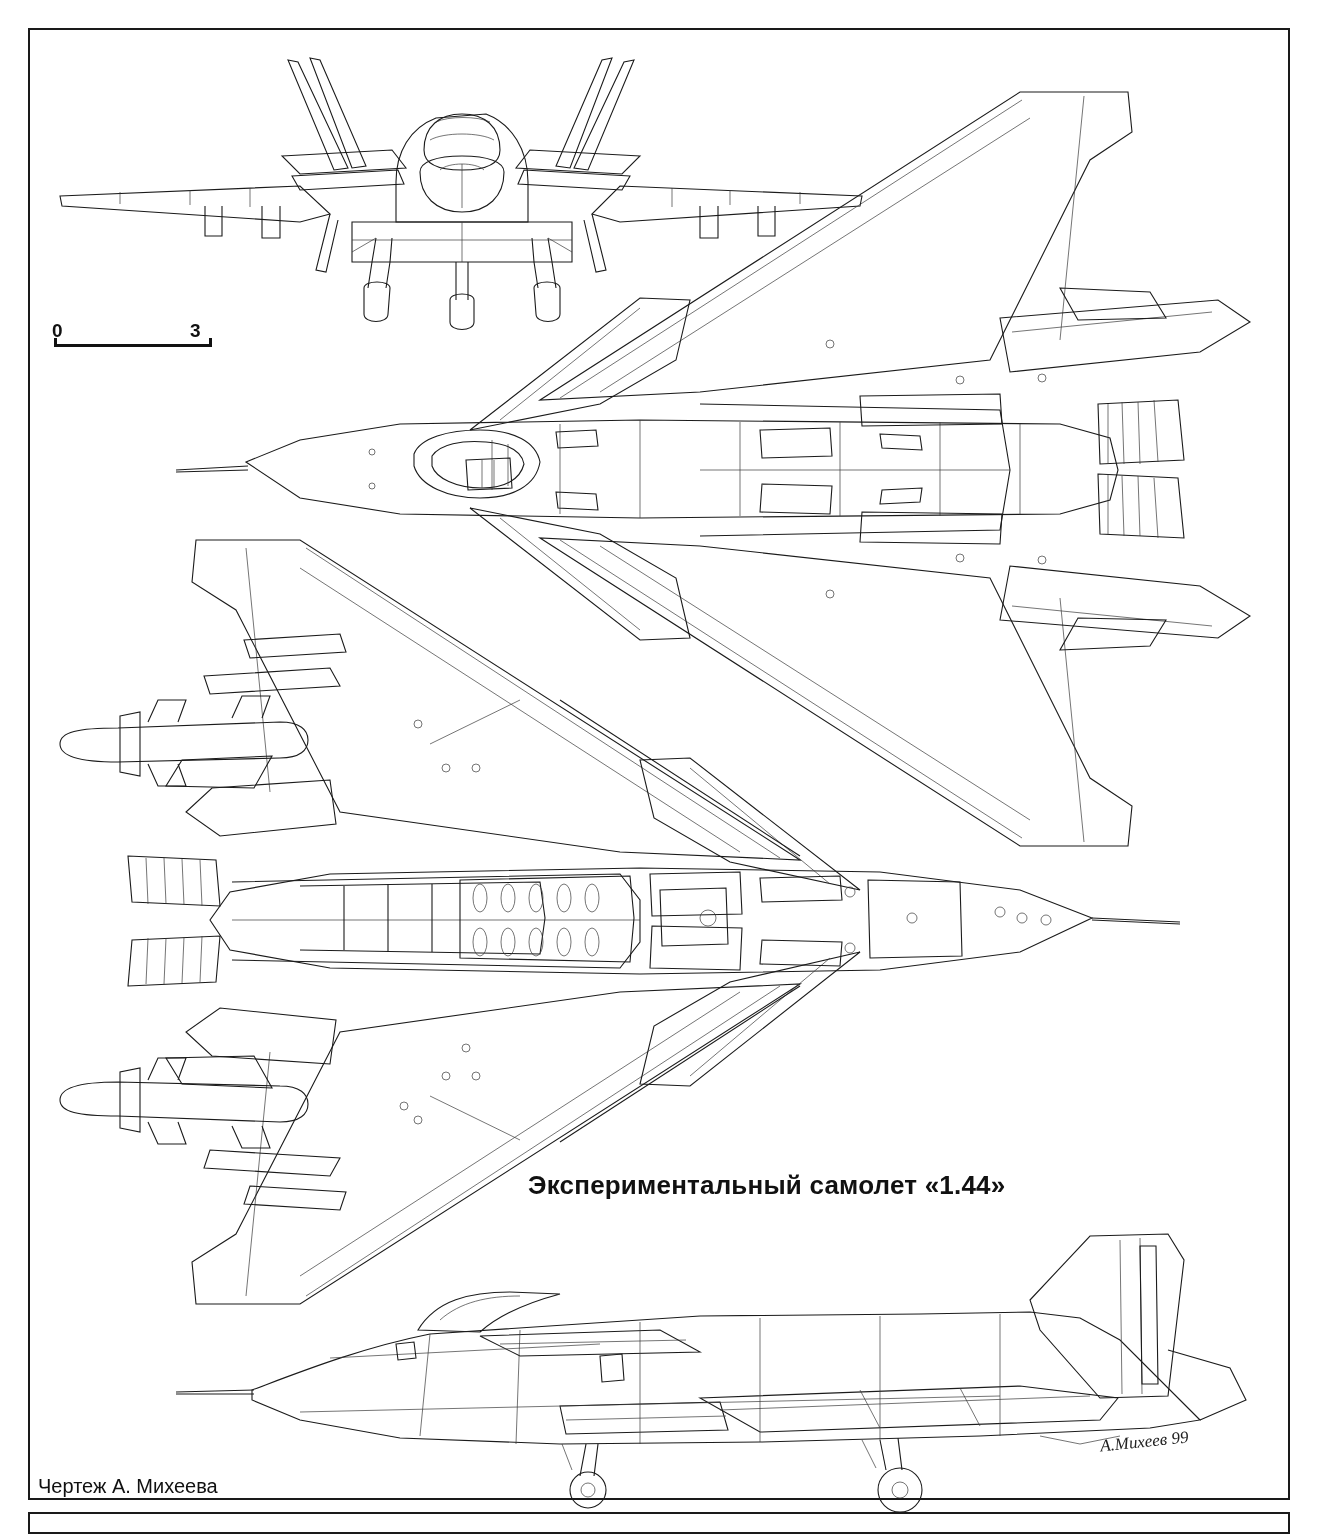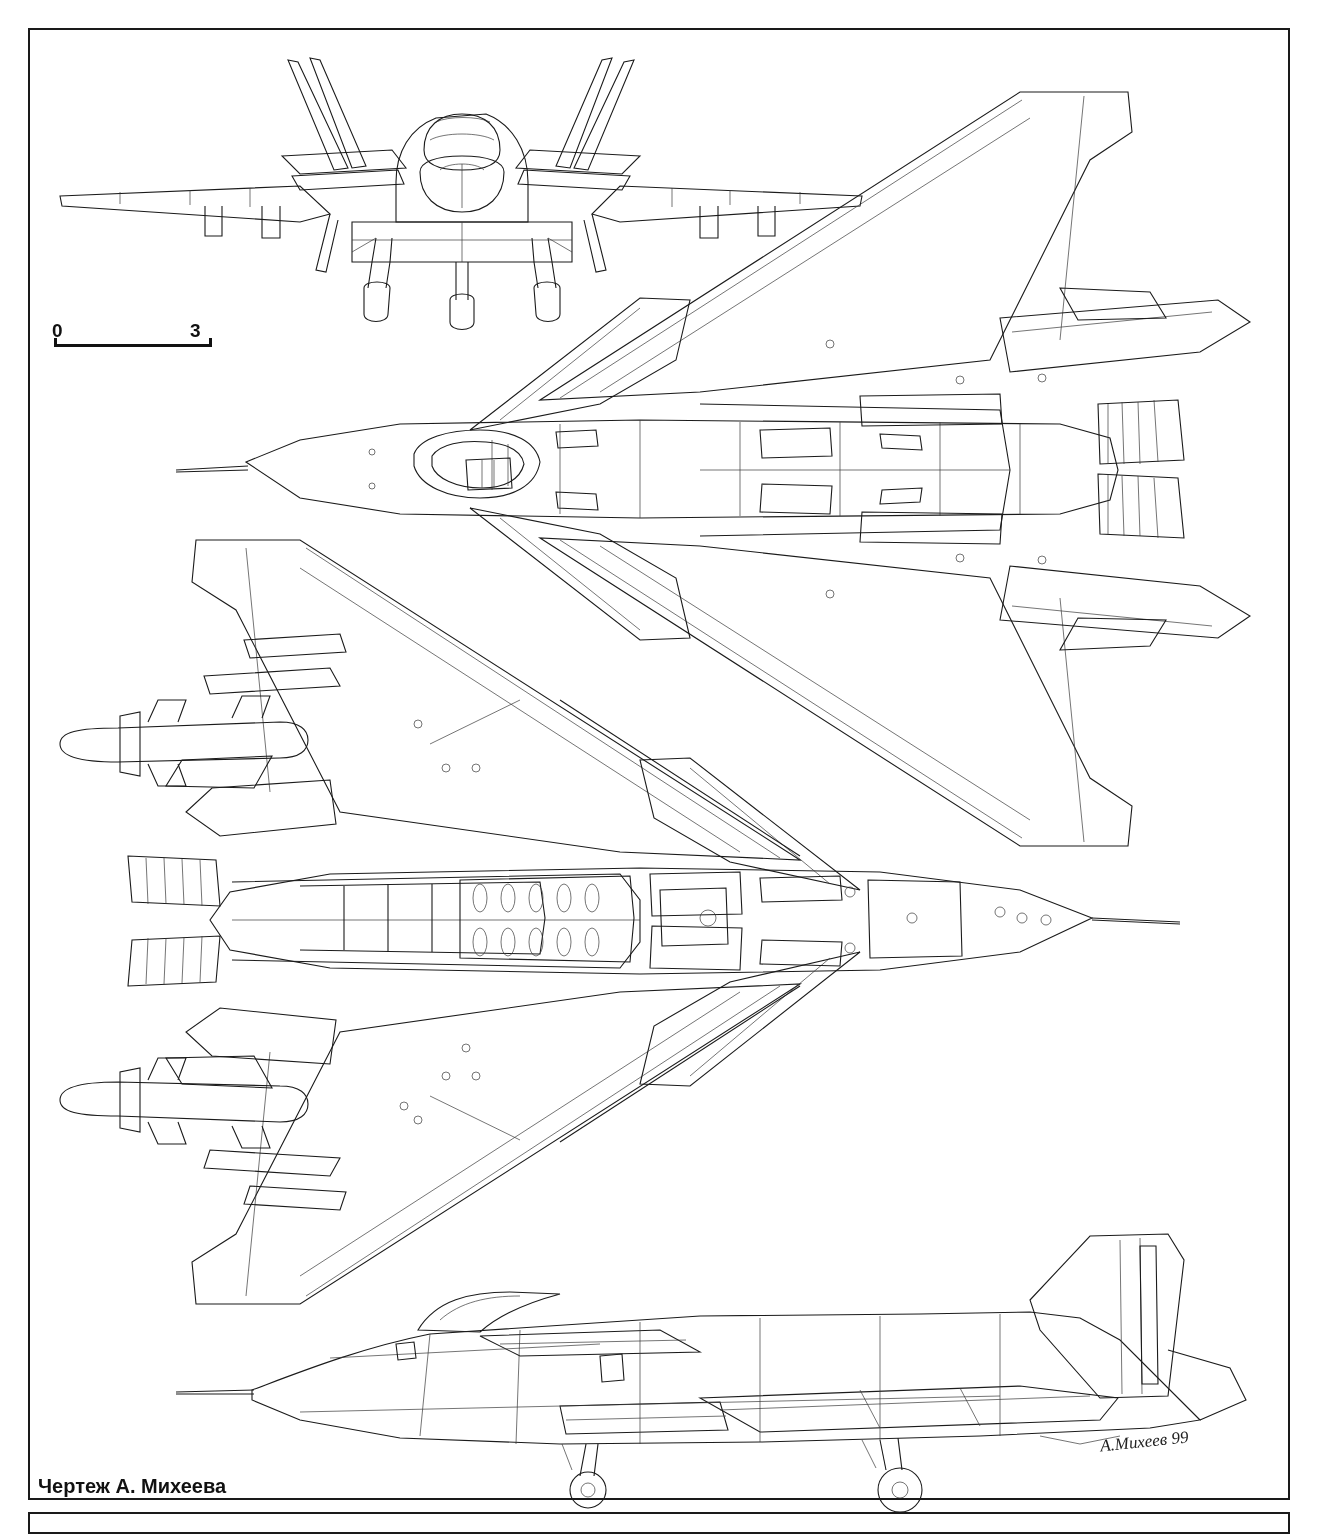"Экспериментальный самолет «1.44»" div.title-main { html: none -> <div>Экспериментальный самолет «1.44»</div> }
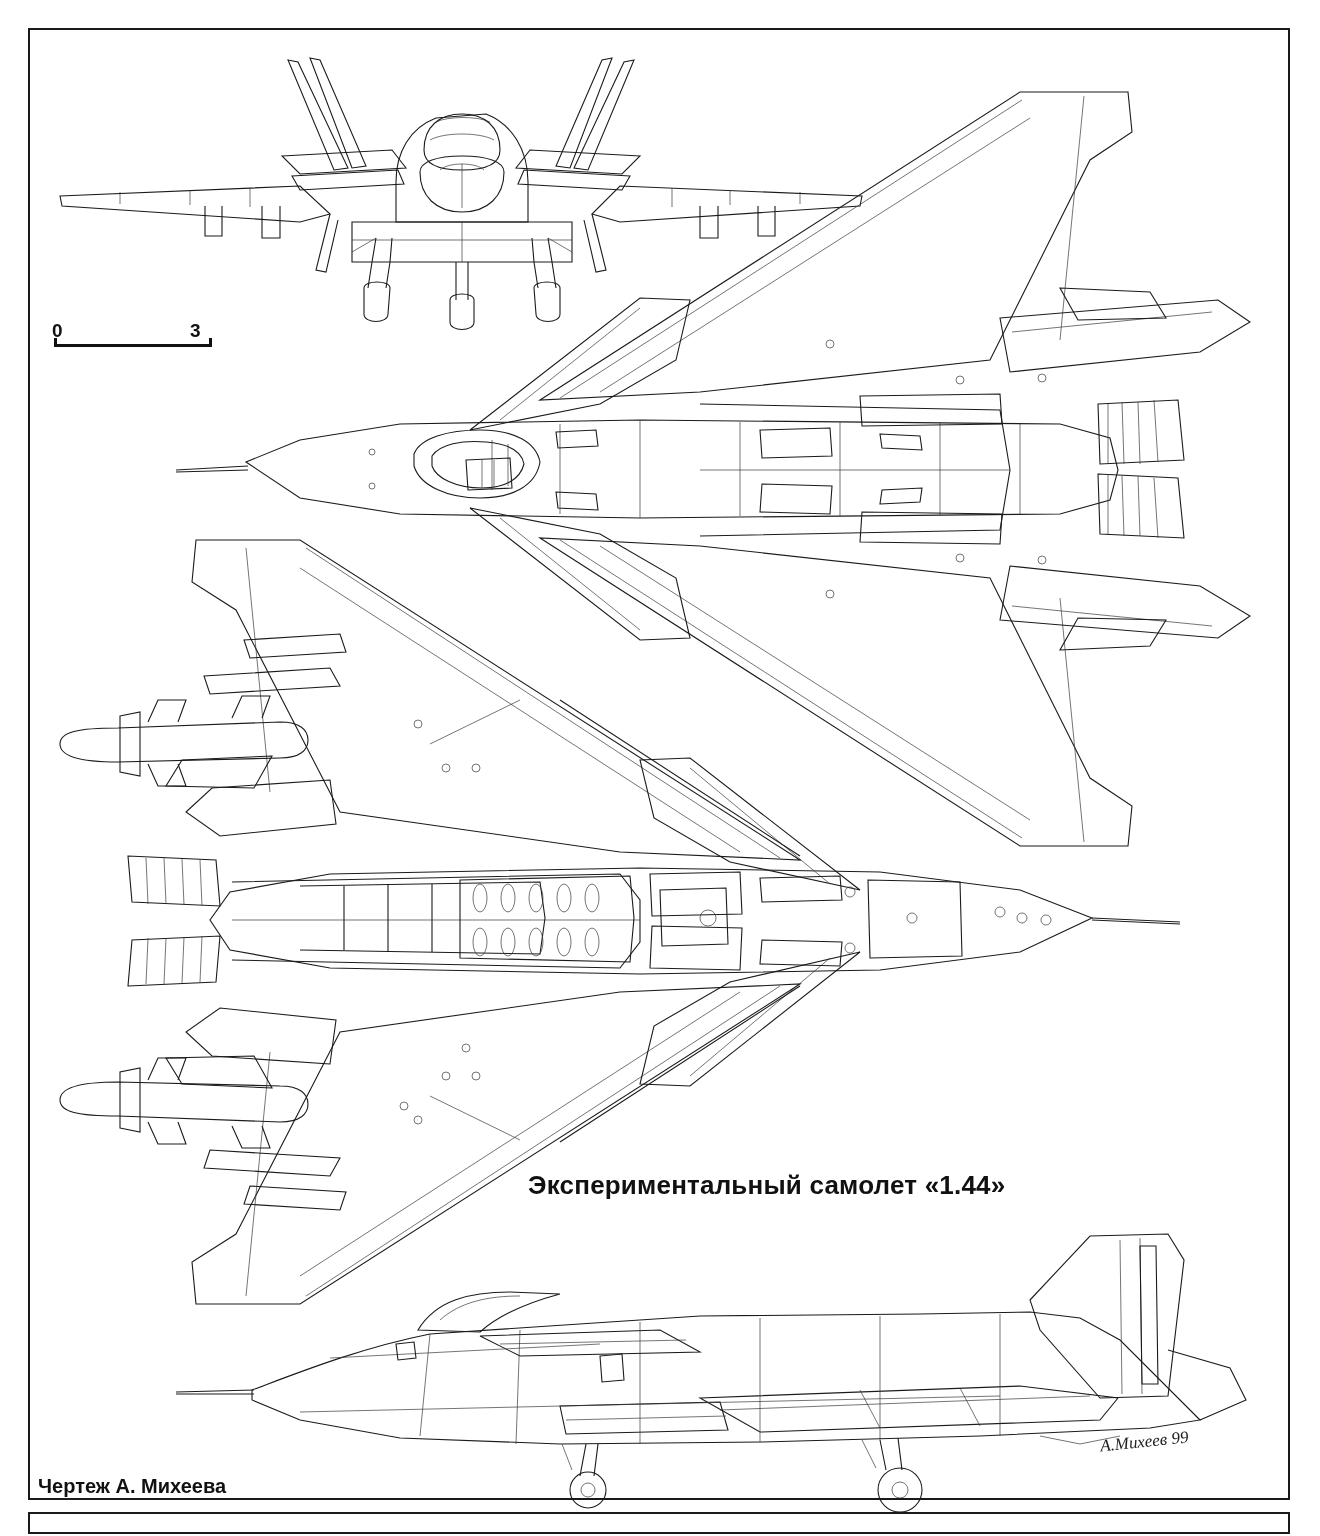"Чертеж А. Михеева" .credit { font-weight: bold -> normal }
